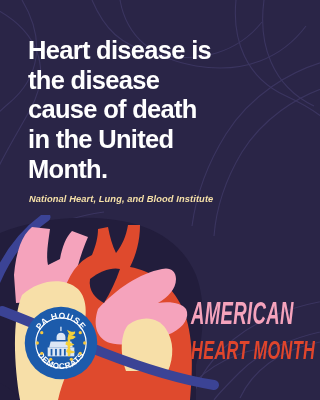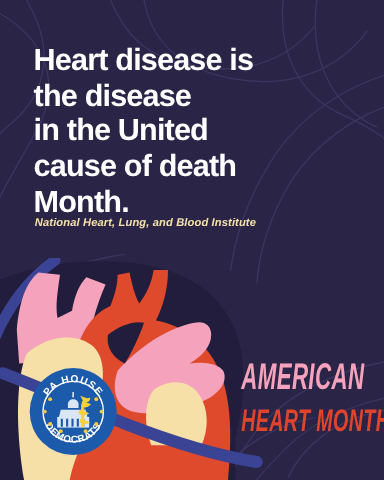"in the United" span.line { order: before "cause of death" -> after "cause of death" }
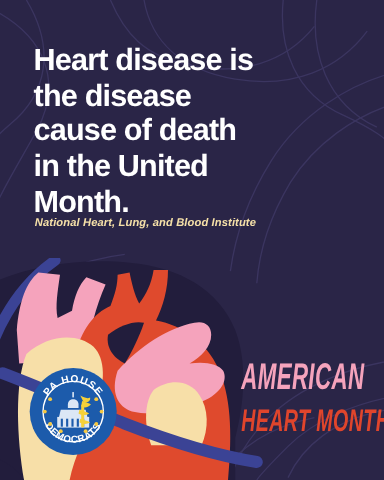"National Heart, Lung, and Blood" .attribution { top: 180px -> 194px }
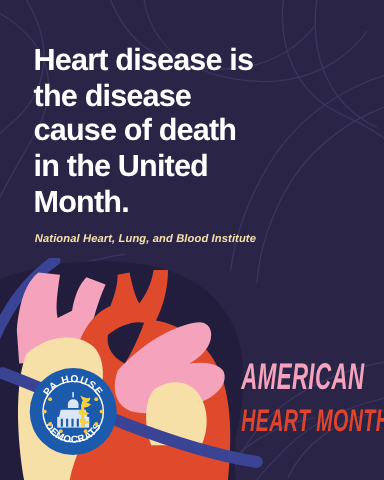"AMERICAN" .wordmark { left: 201px -> 191px }
